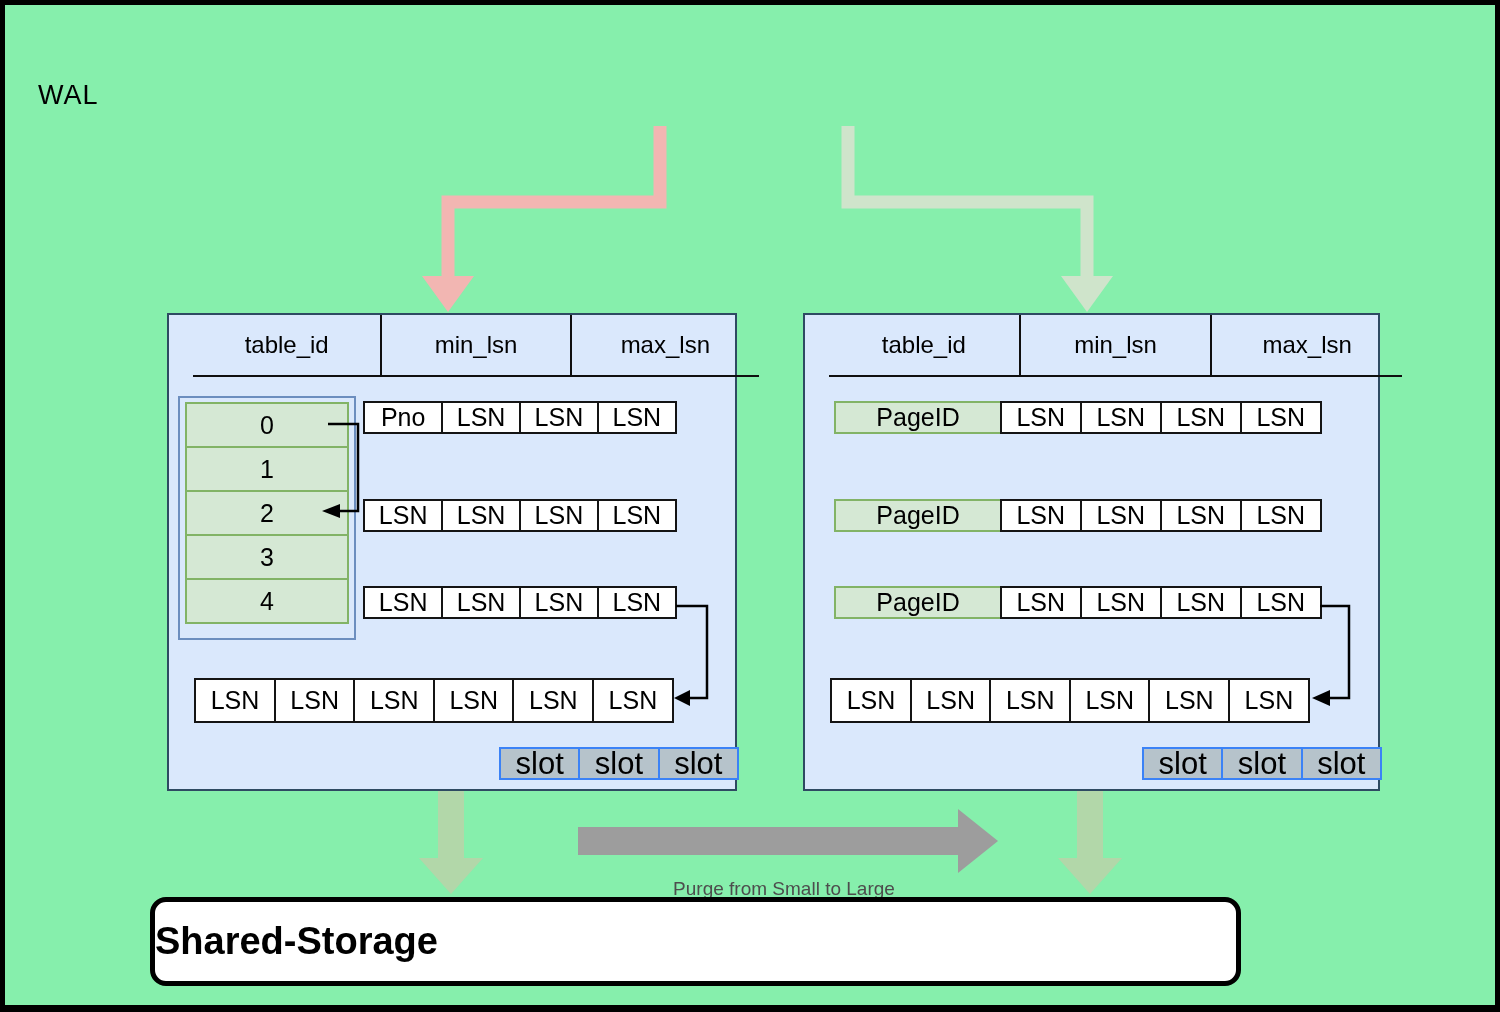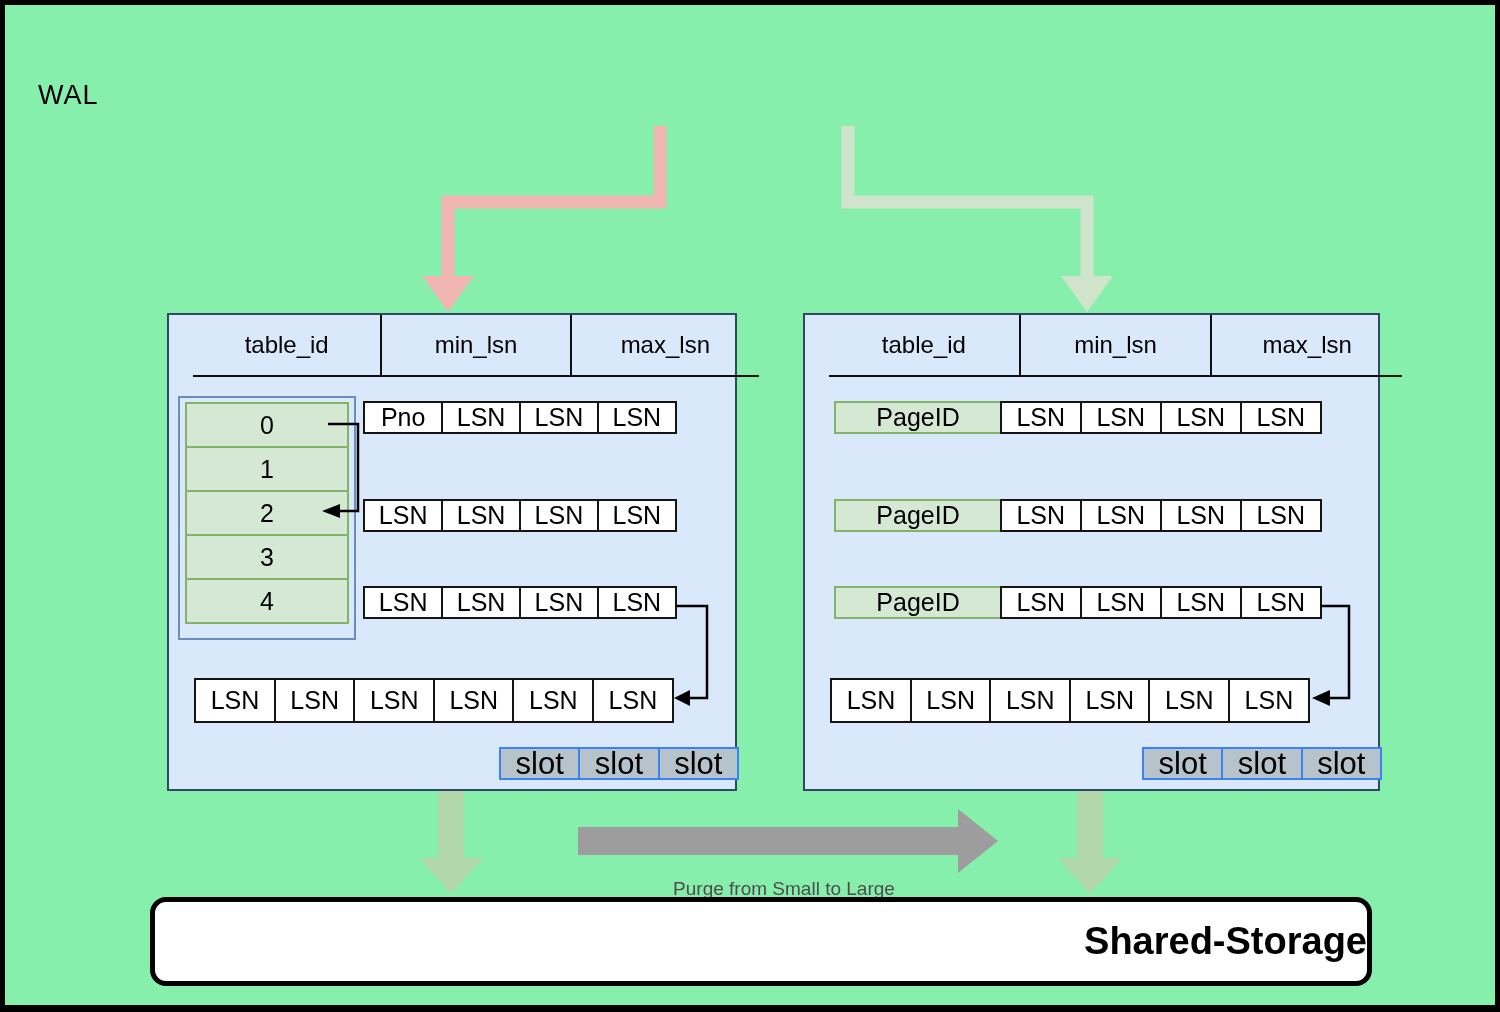"Shared-Storage" .storage { justify-content: flex-end -> flex-start; width: 1222px -> 1091px }
